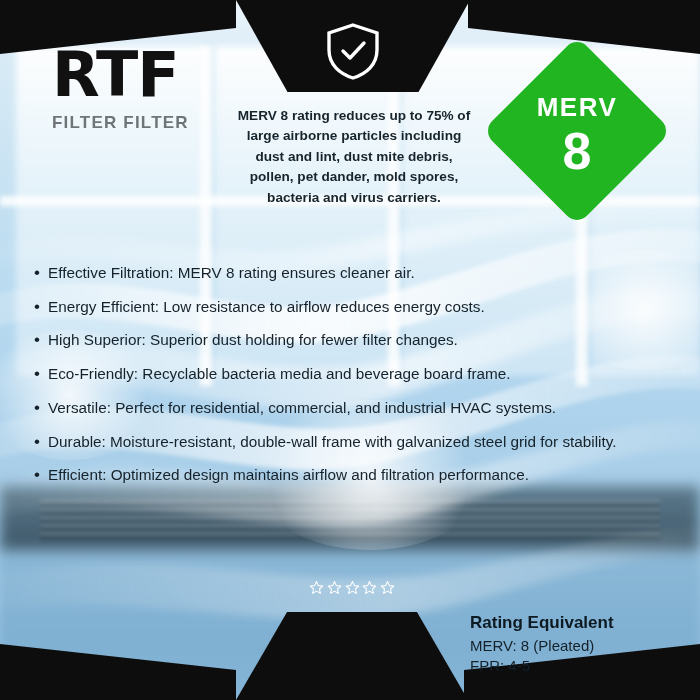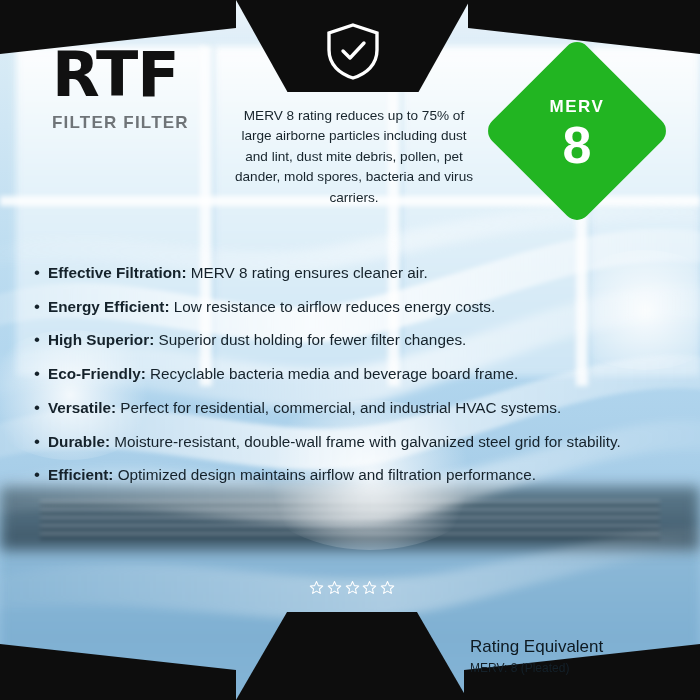"MERV 8 rating reduces up" .top-copy { font-weight: normal -> bold }
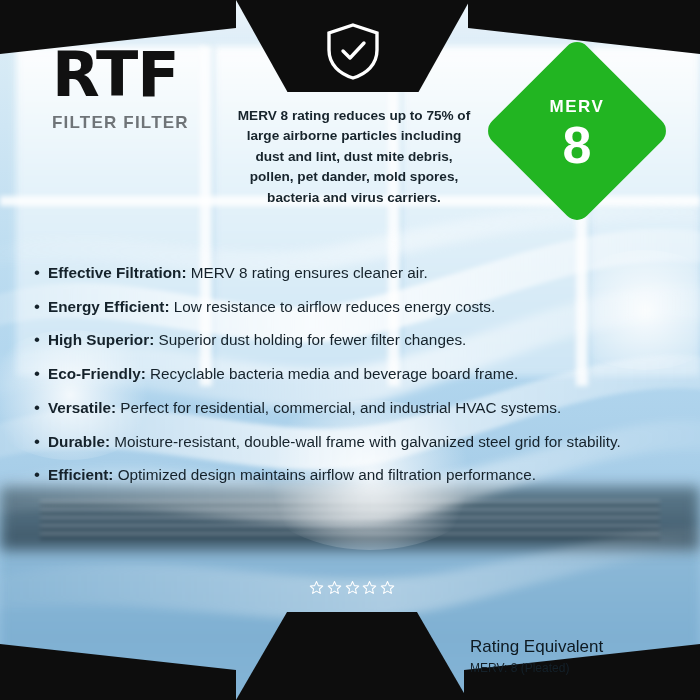"MERV" .merv-label { font-size: 17px -> 26px }
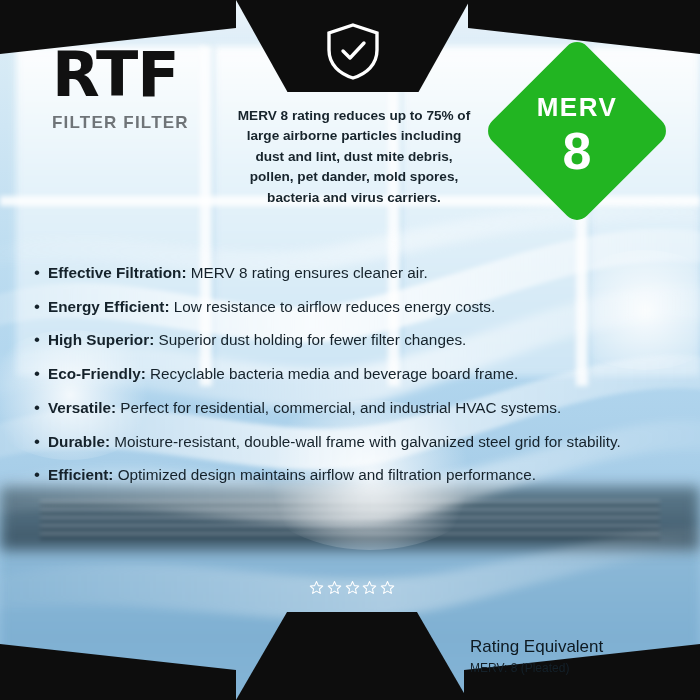"Effective Filtration:" .benefit-text b { font-weight: bold -> normal }
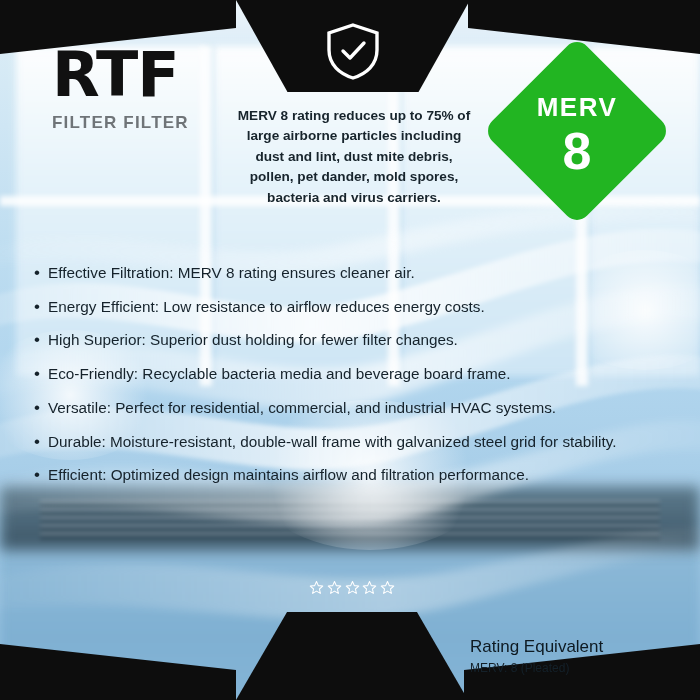"Rating Equivalent" .rating-title { font-weight: normal -> bold }
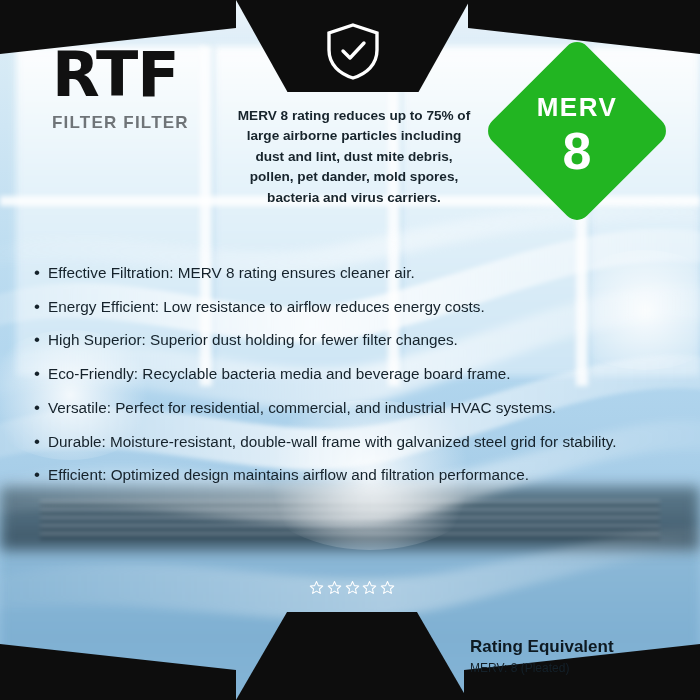"MERV: 8 (Pleated)" .rating-line { font-size: 12px -> 15px }
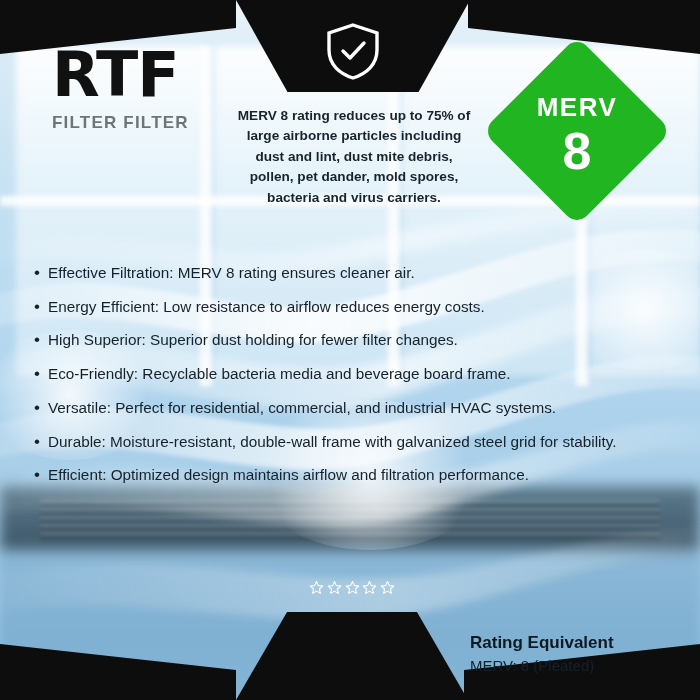"FPR: 4-5" div.rating-line { html: none -> <div>FPR: 4-5</div> }
